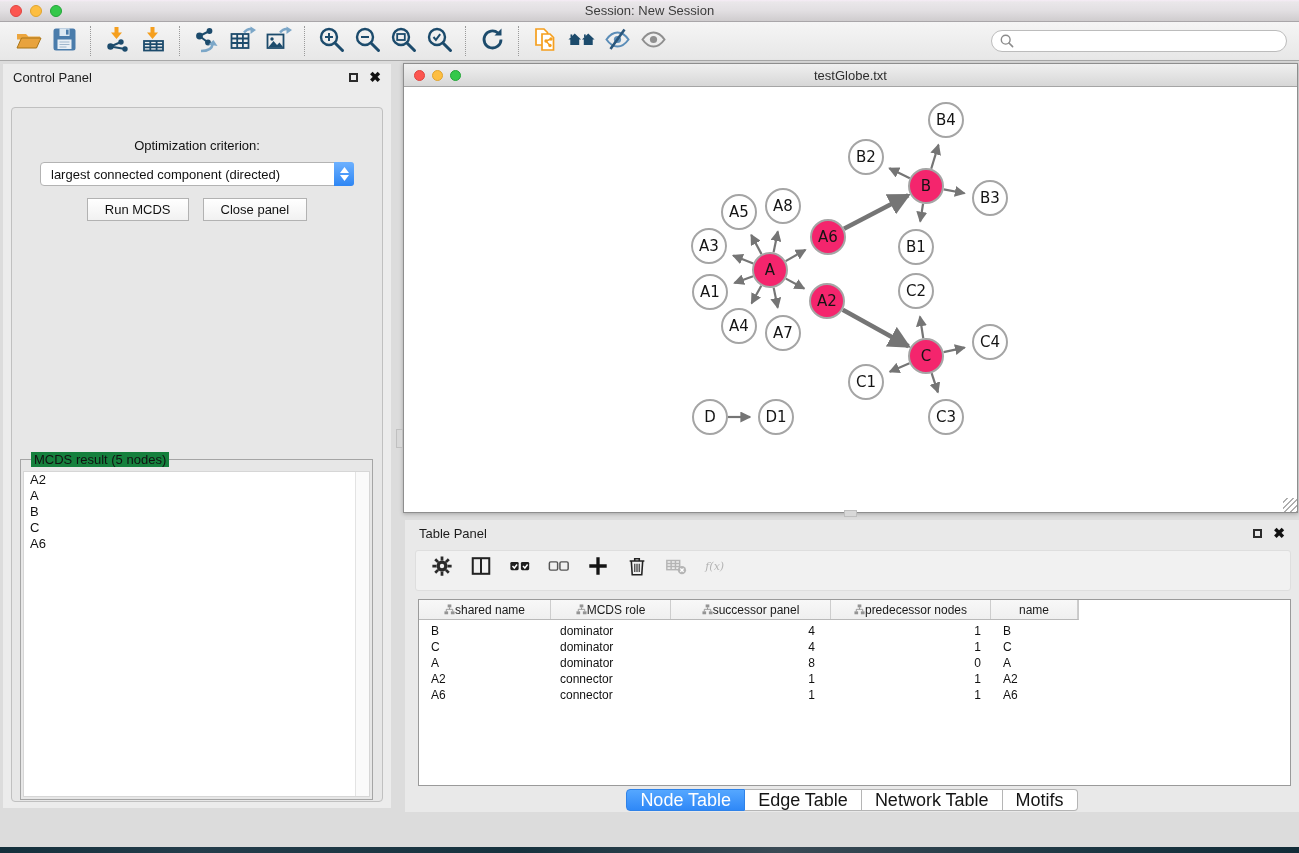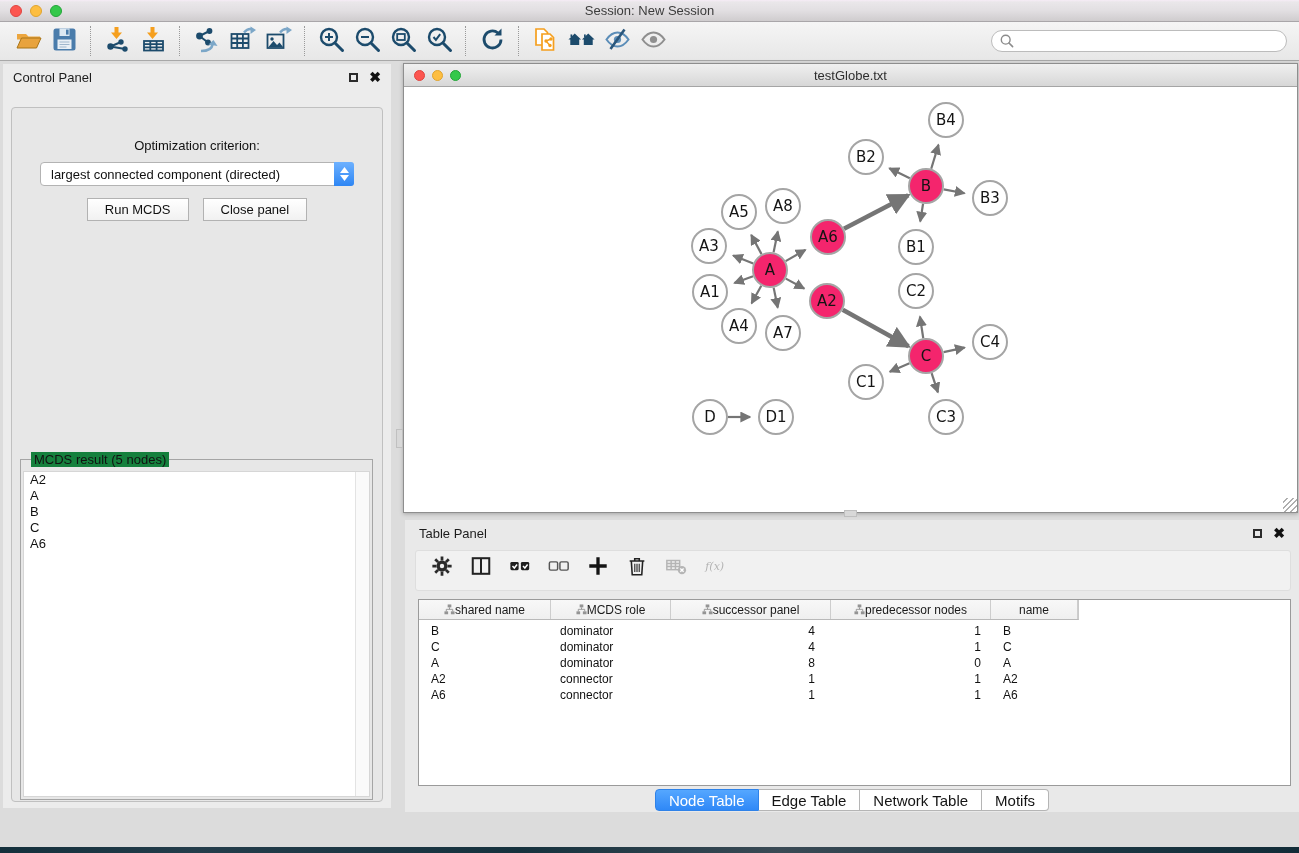"Node Table" .tp-tab { font-size: 15px -> 18px }
